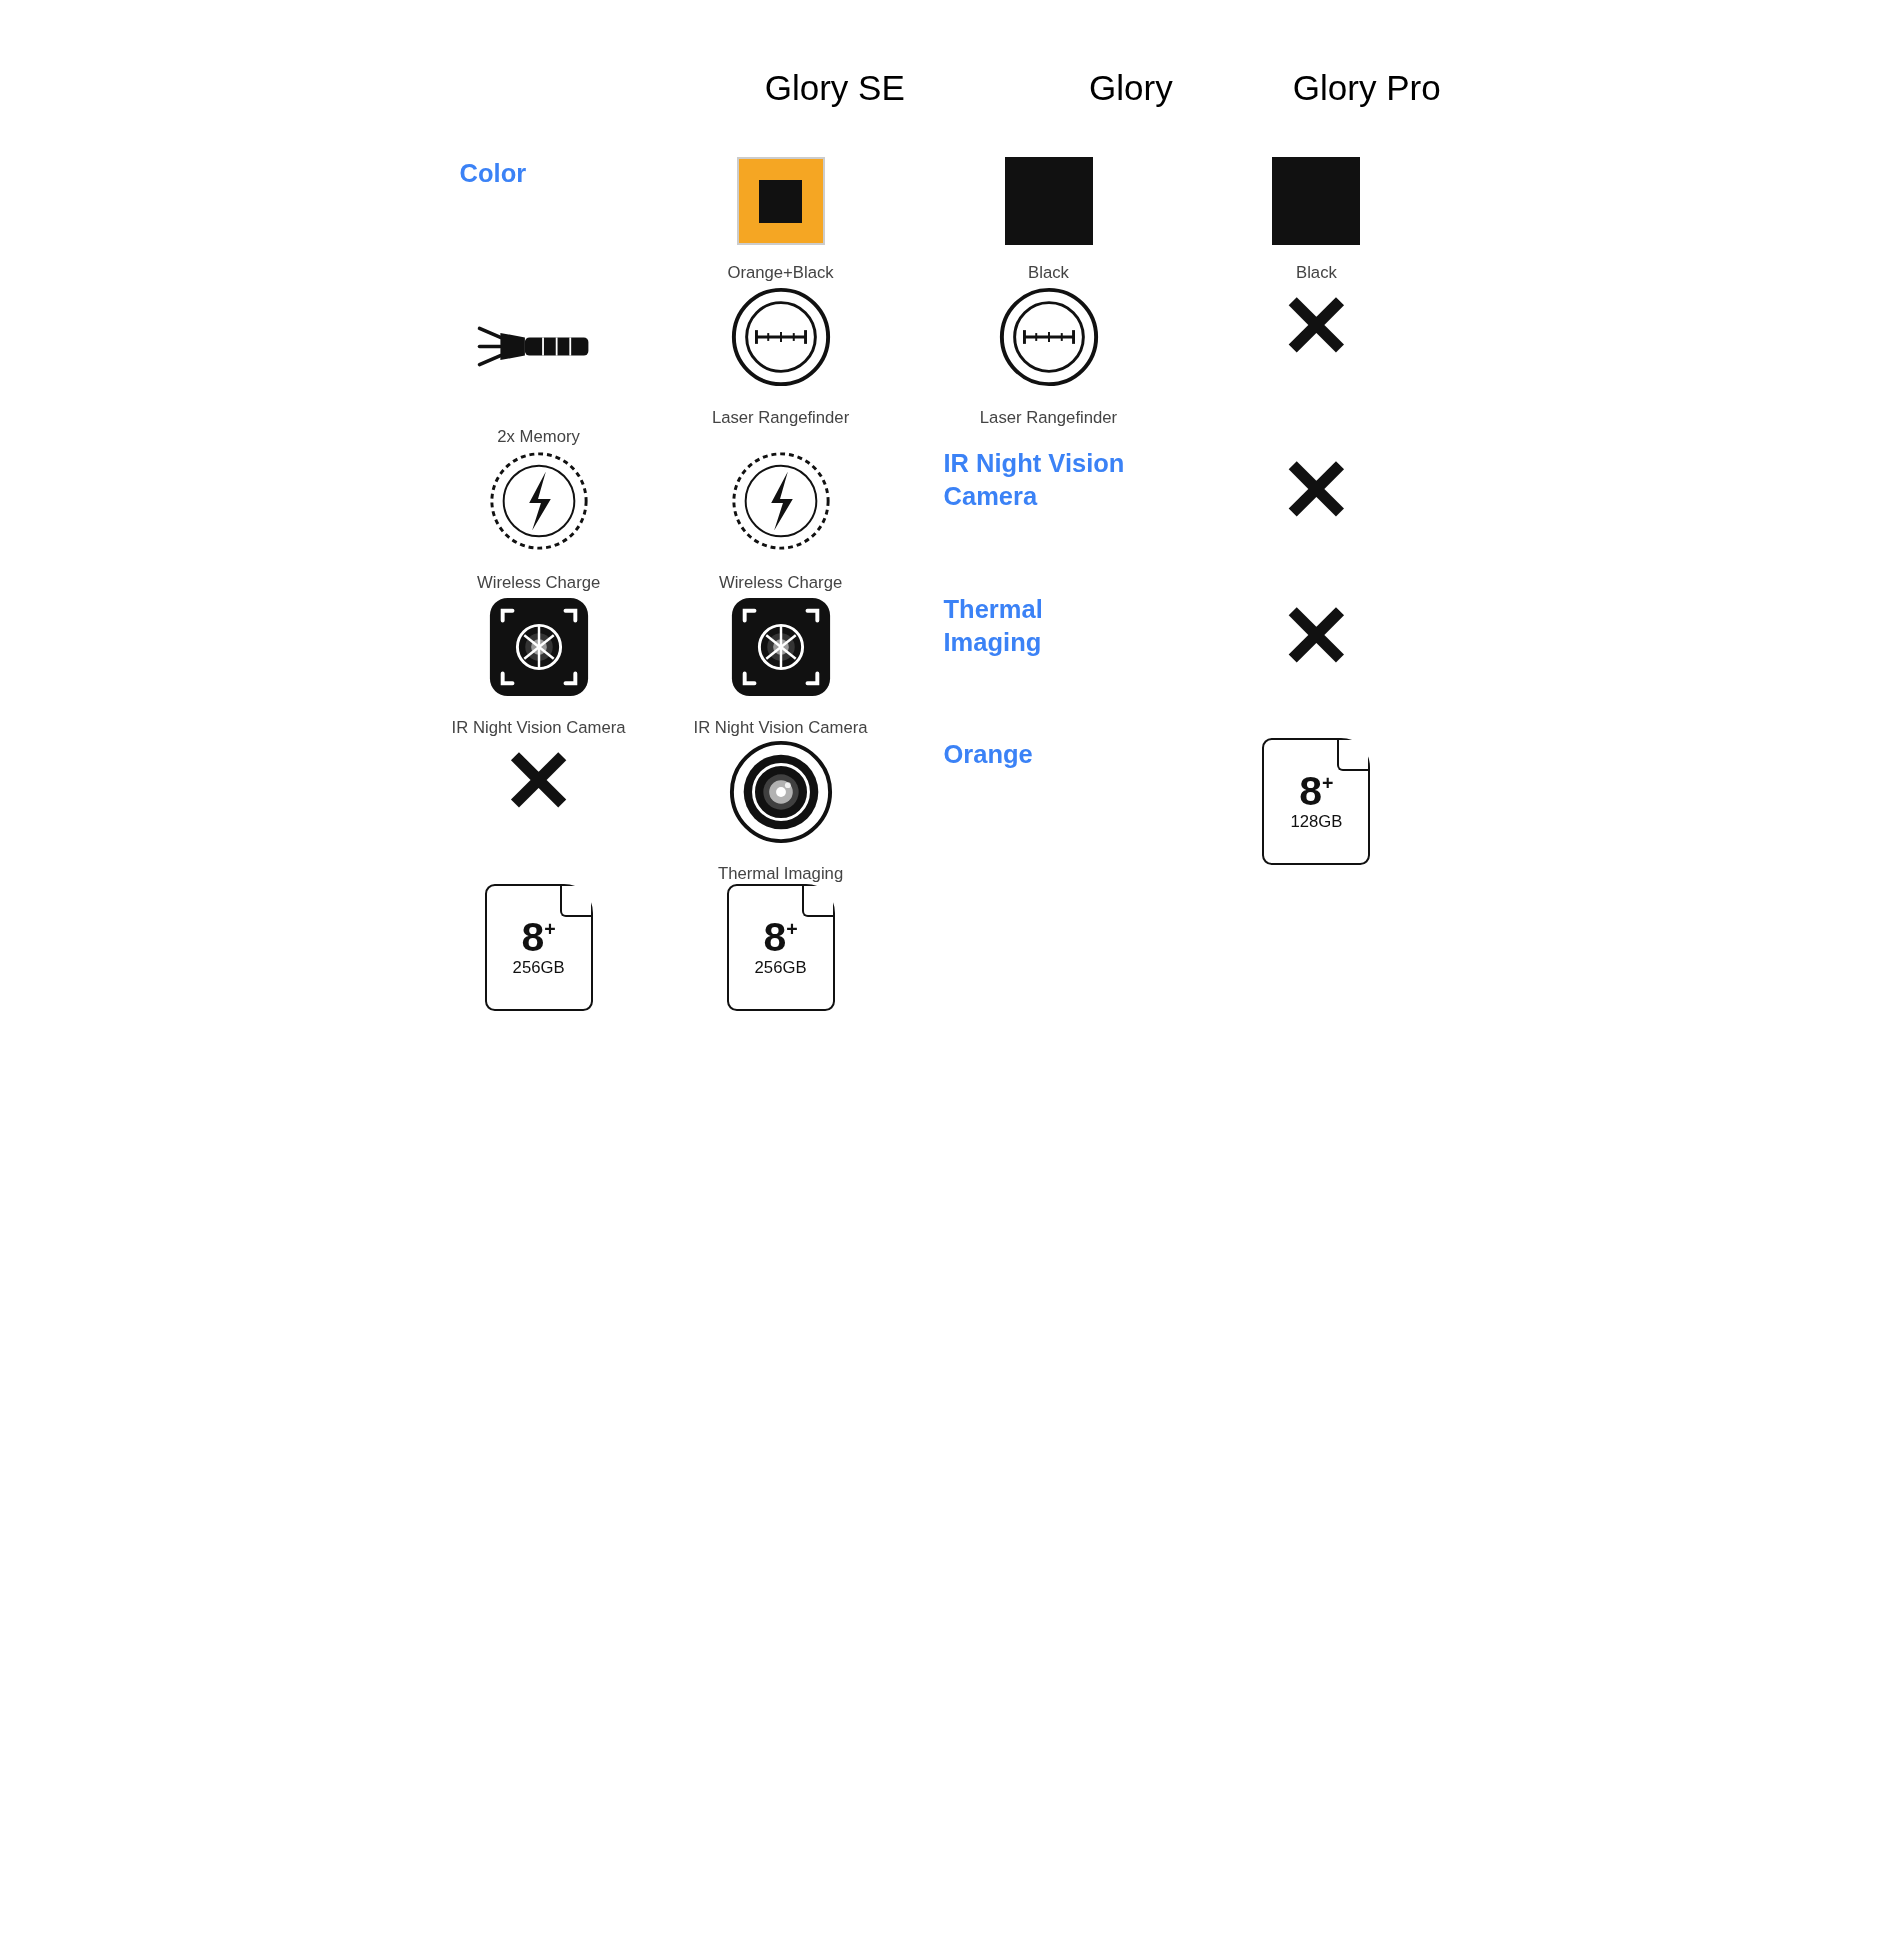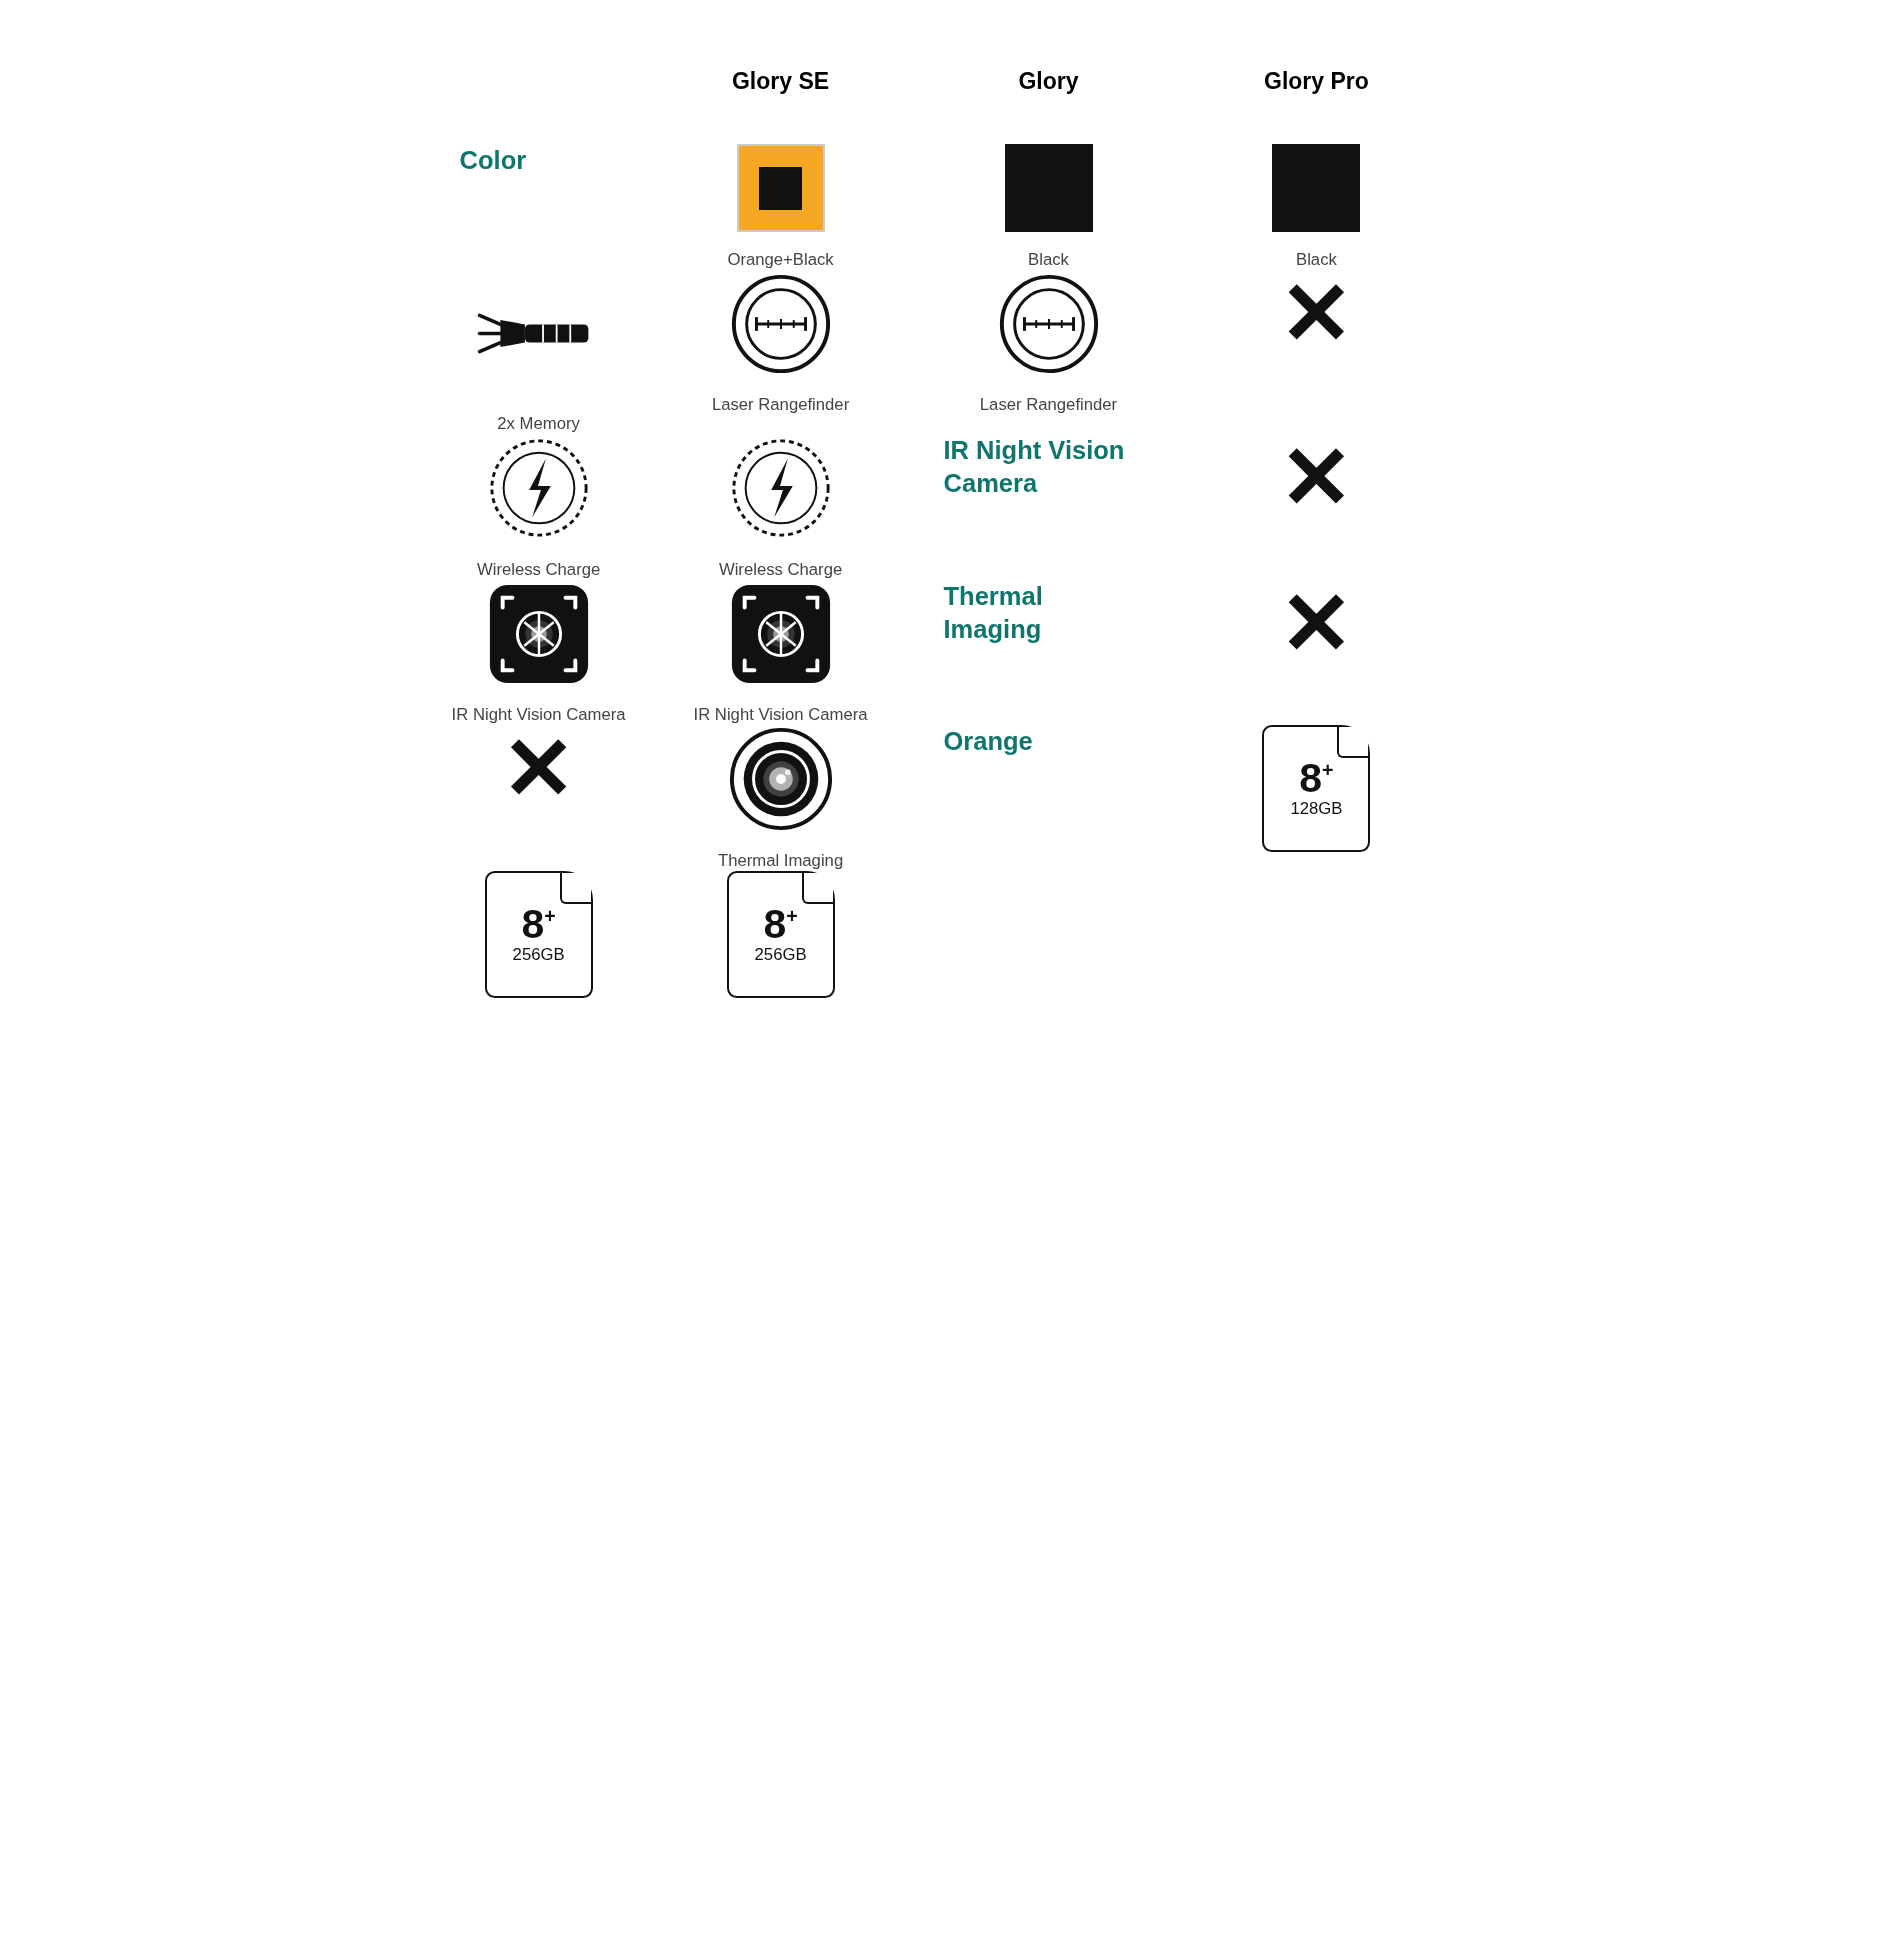"Glory SE" .col-header { font-size: 23px -> 35px; font-weight: 700 -> 400; text-align: center -> right }
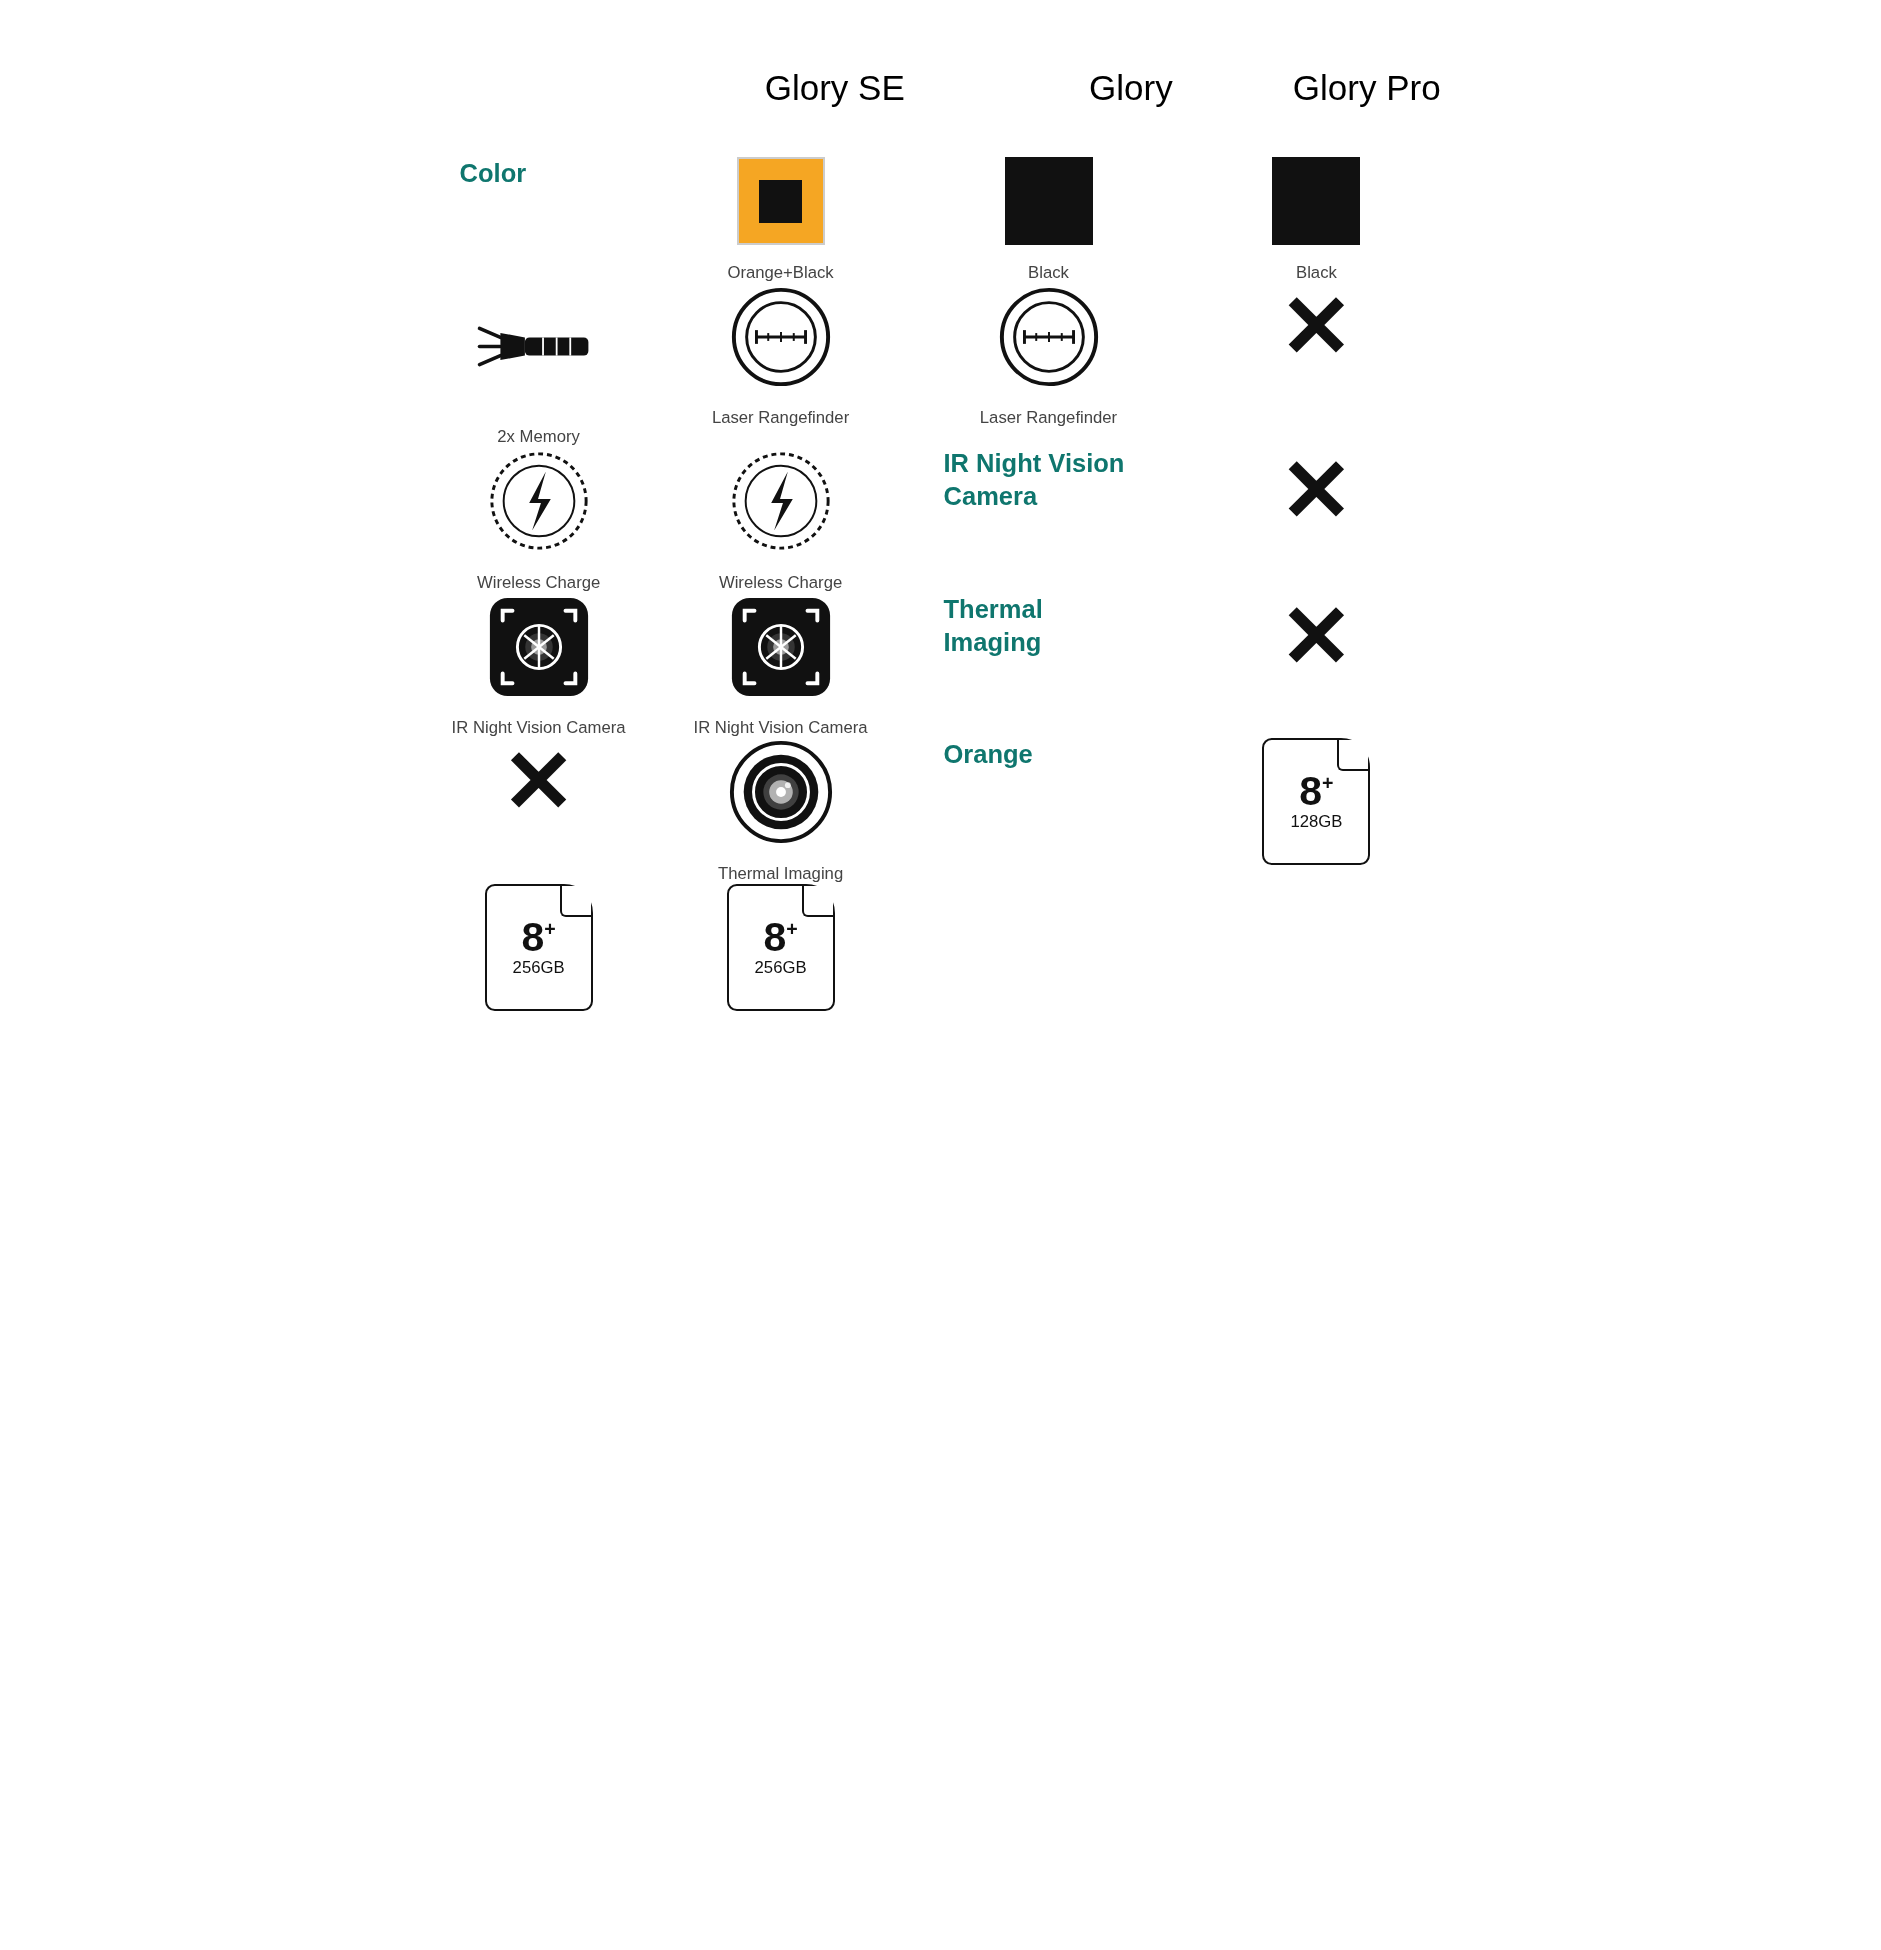"Color" .feature-label-text { color: #0f766e -> #3b82f6 }
